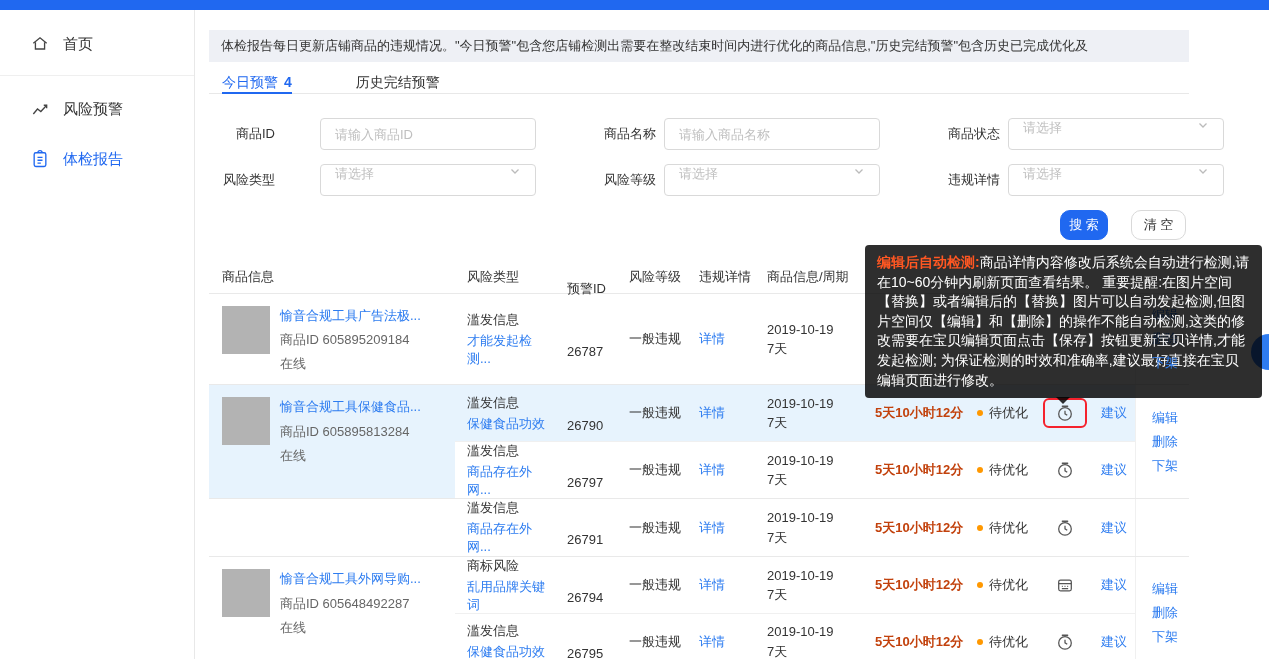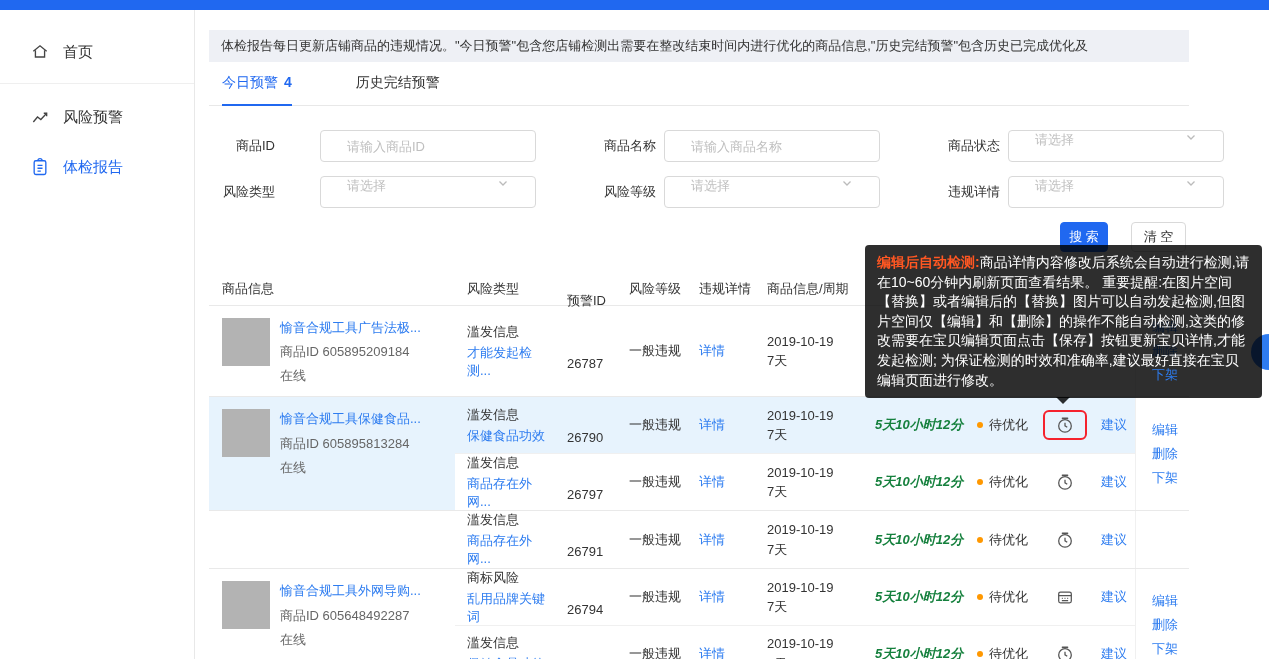"首页" .side-item.first { padding-top: 32px -> 24px }
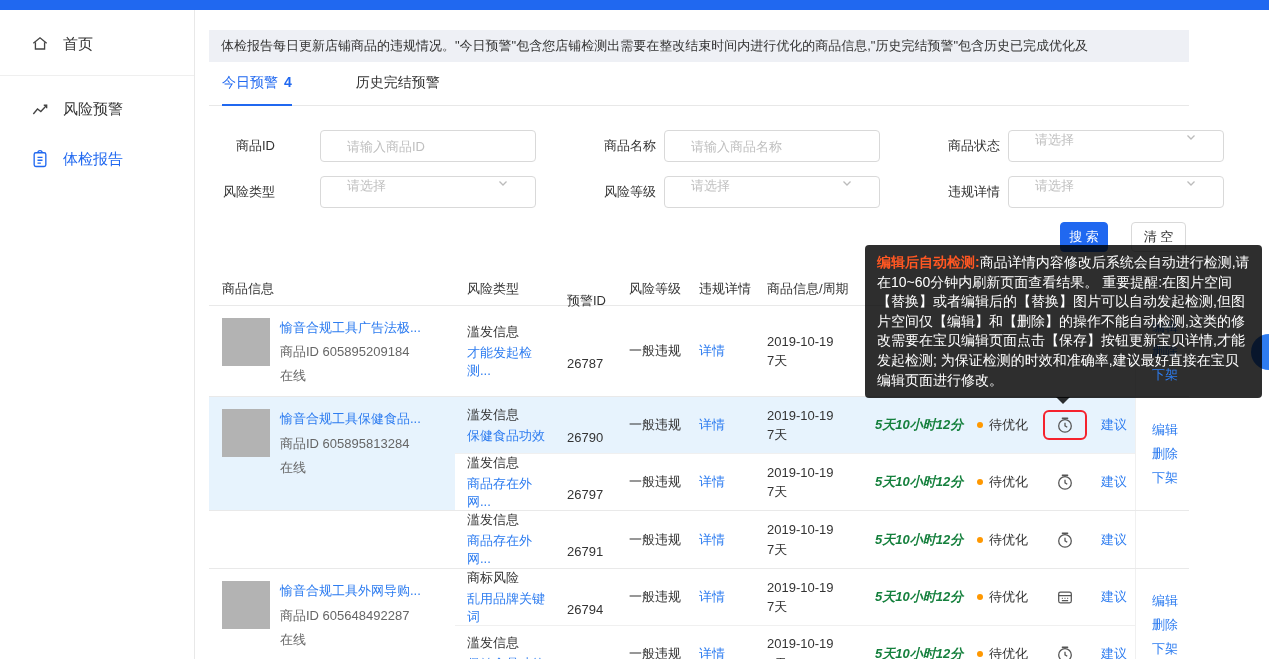"今日预警 4" .tab { padding-bottom: 12px -> none }
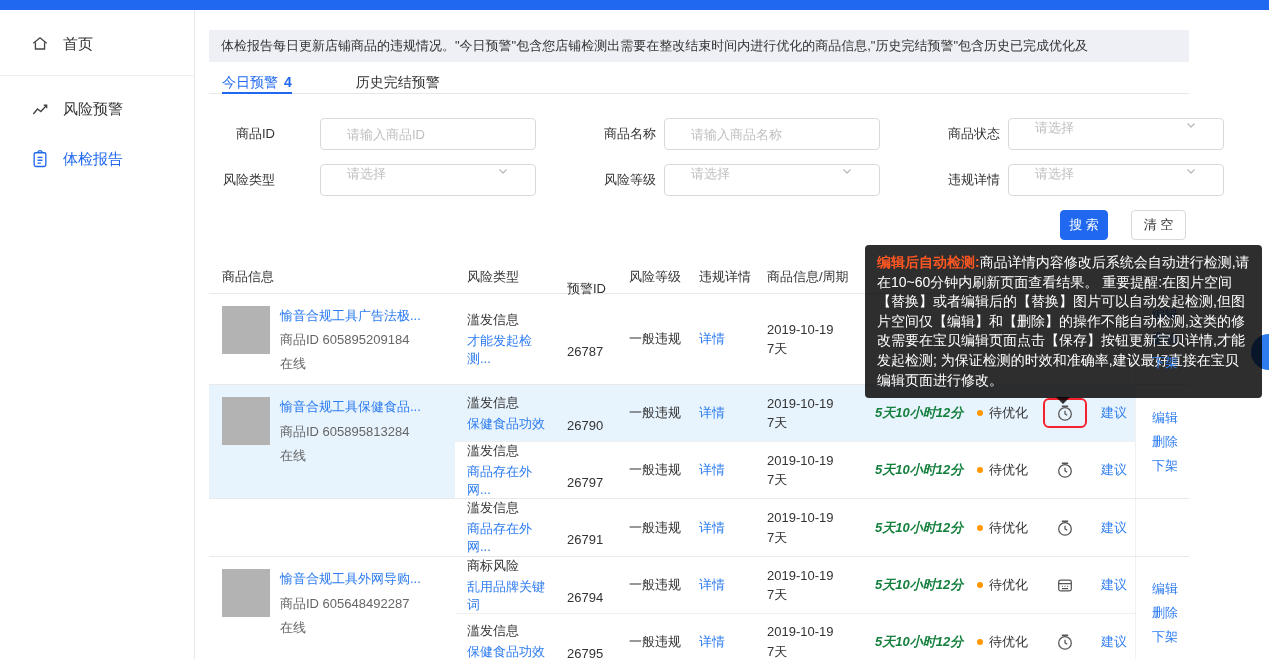"请输入商品ID" .fctrl { padding: 0 26px -> 0 14px }
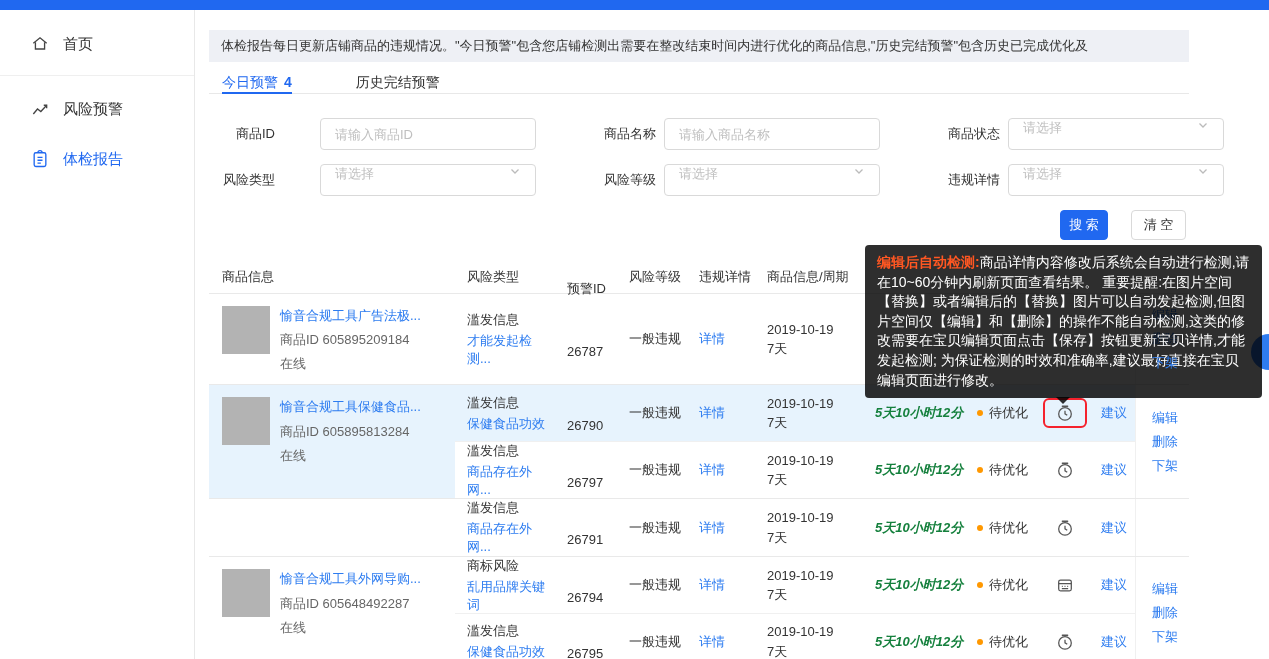"搜 索" .btn { border-radius: 4px -> 10px }
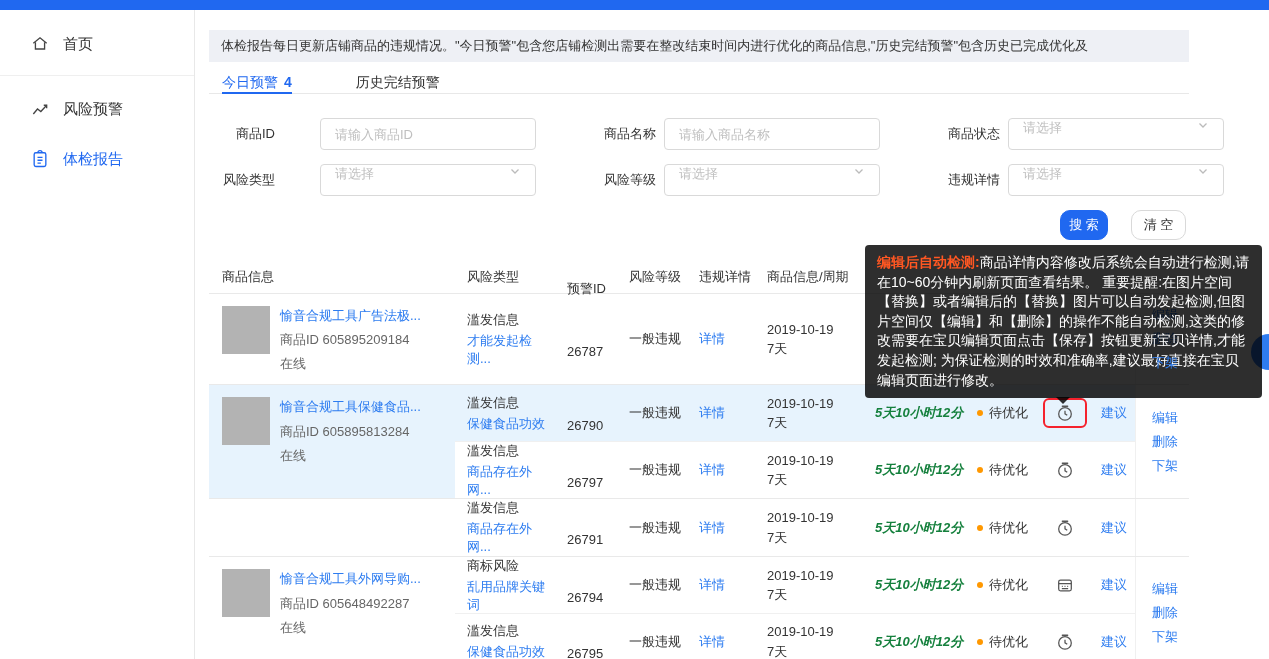"5天10小时12分" .c-remain { color: #15803d -> #c2410c; font-style: italic -> none }
